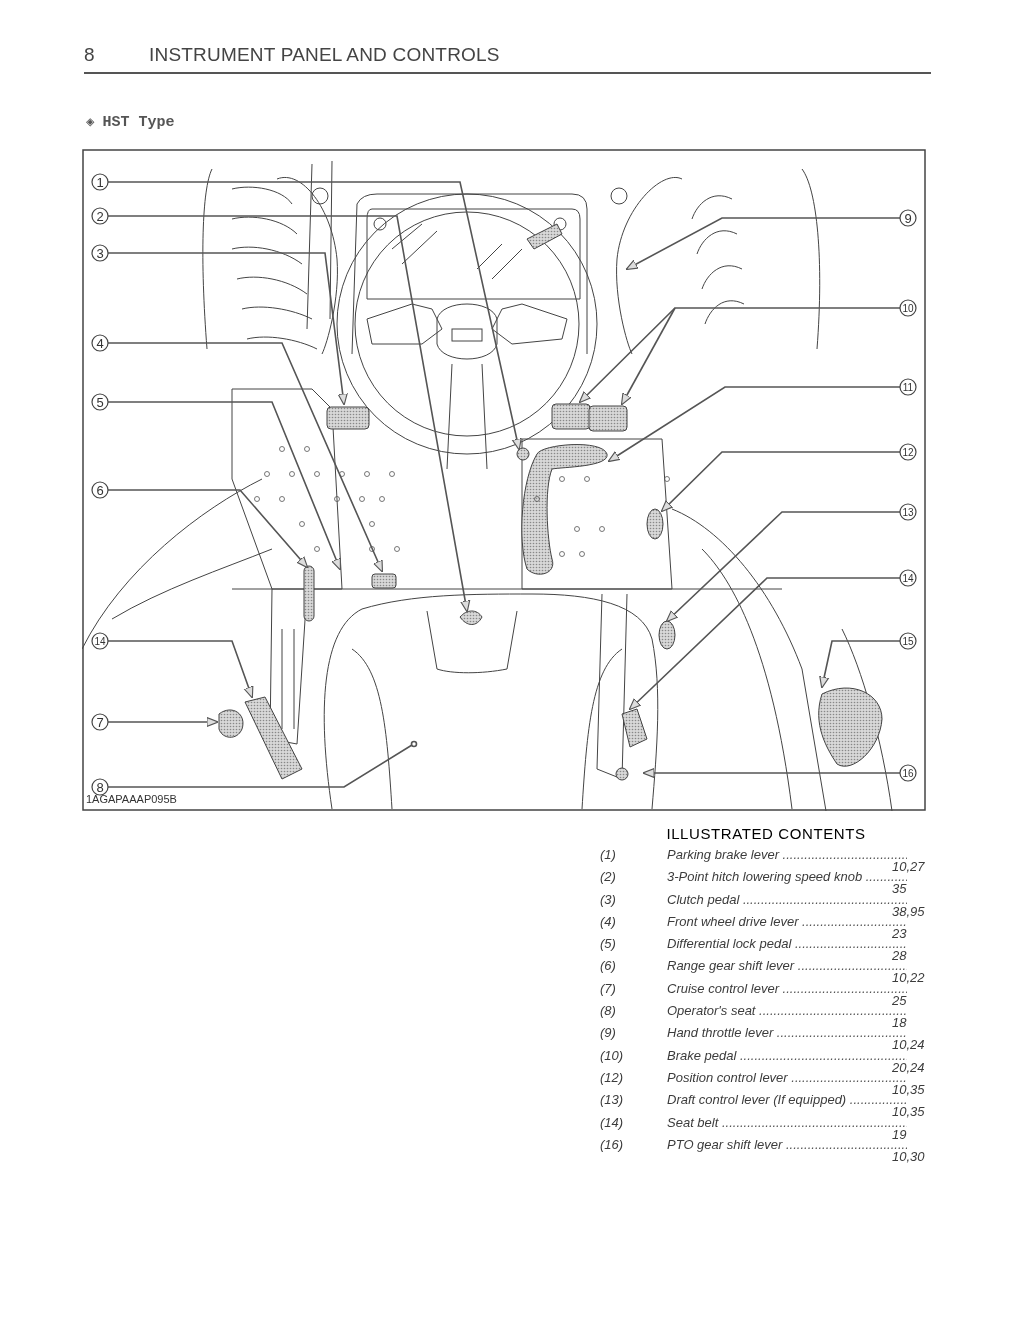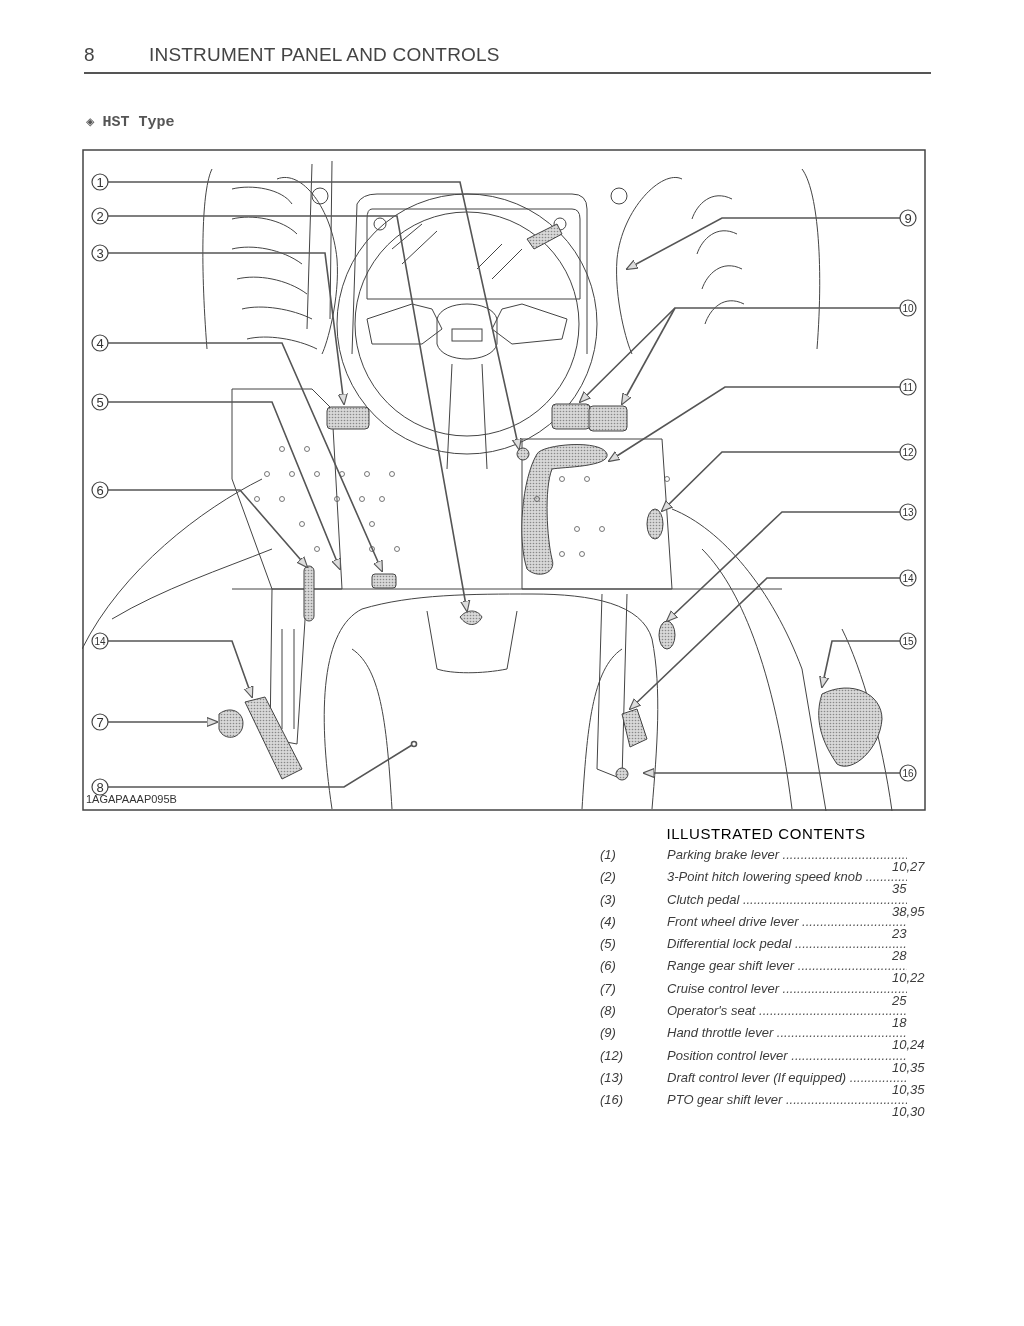"(10)" div.contents-row { html: none -> <div> <span>(10)</span> <span>Brake pedal</span> <span>20,24</span> </div> }
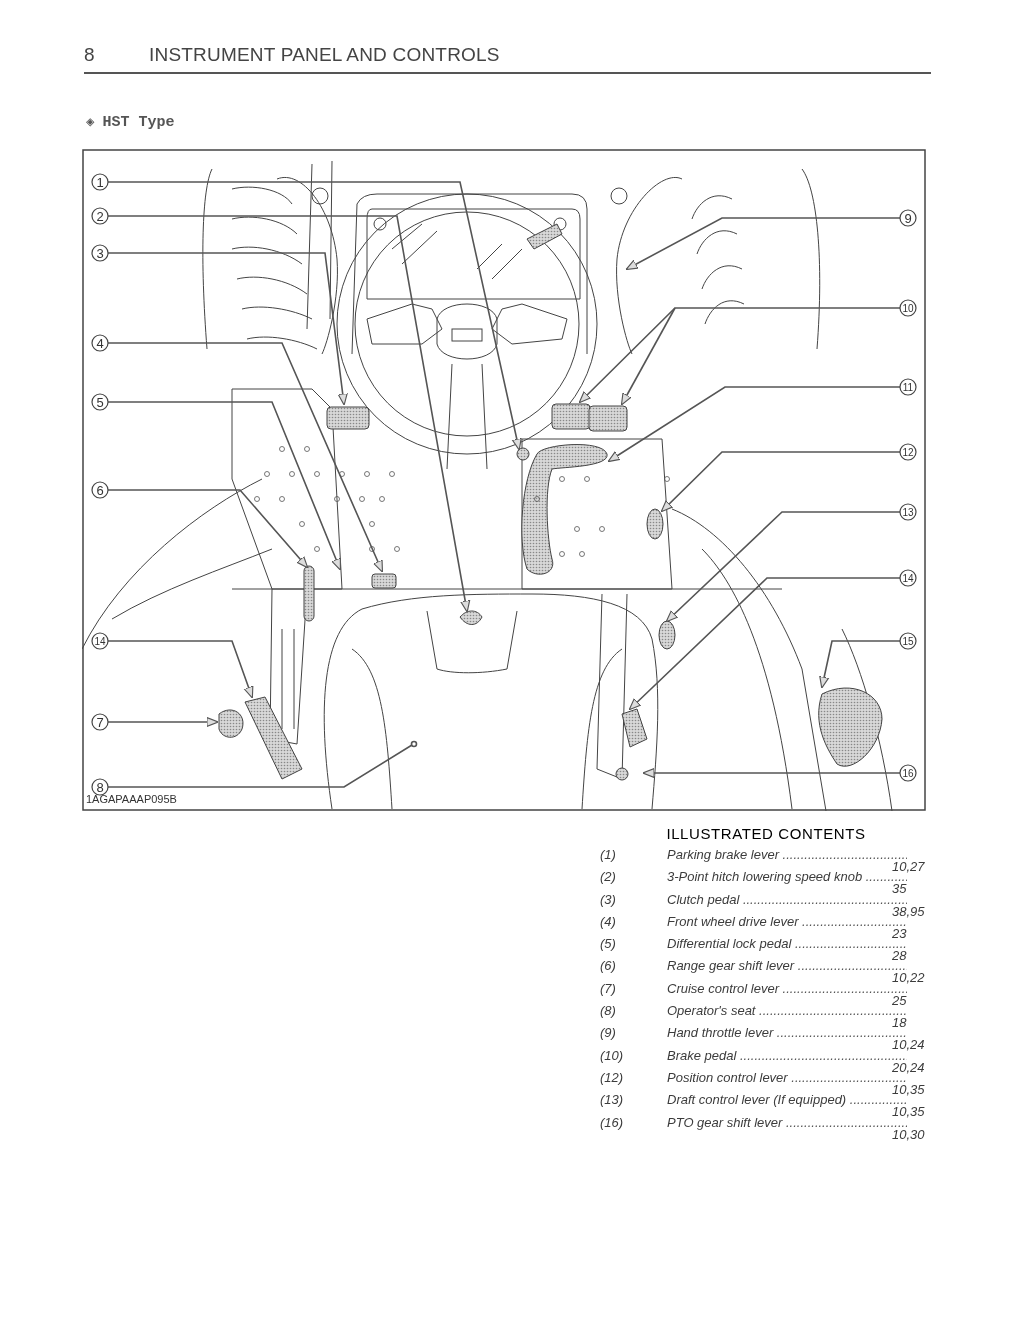"(14)" div.contents-row { html: none -> <div> <span>(14)</span> <span>Seat belt</span> <span>19</span> </div> }
